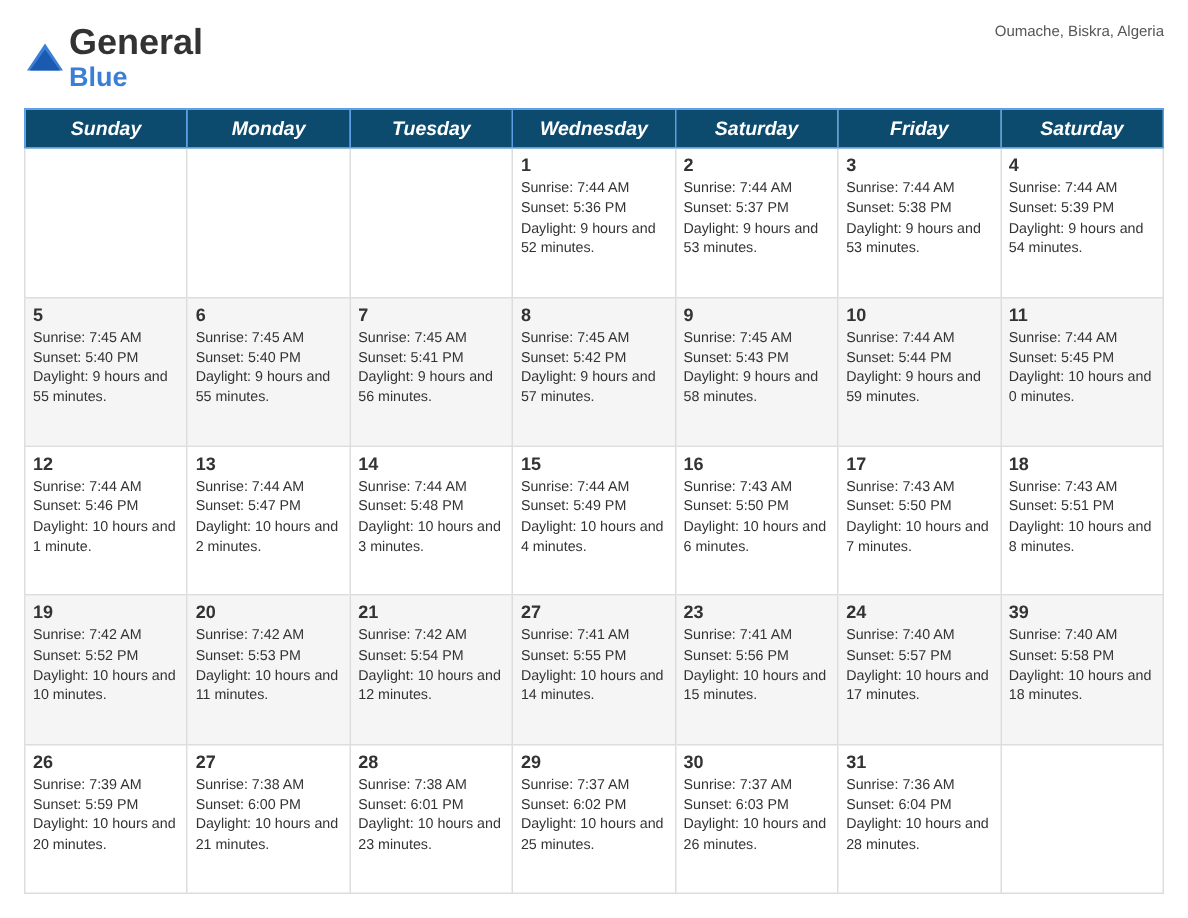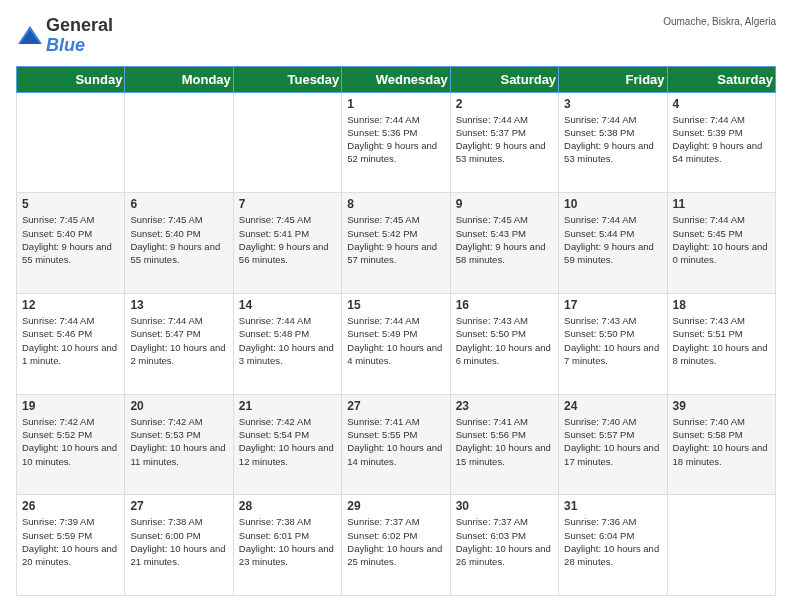"General" .logo-general { font-size: 18px -> 24px }
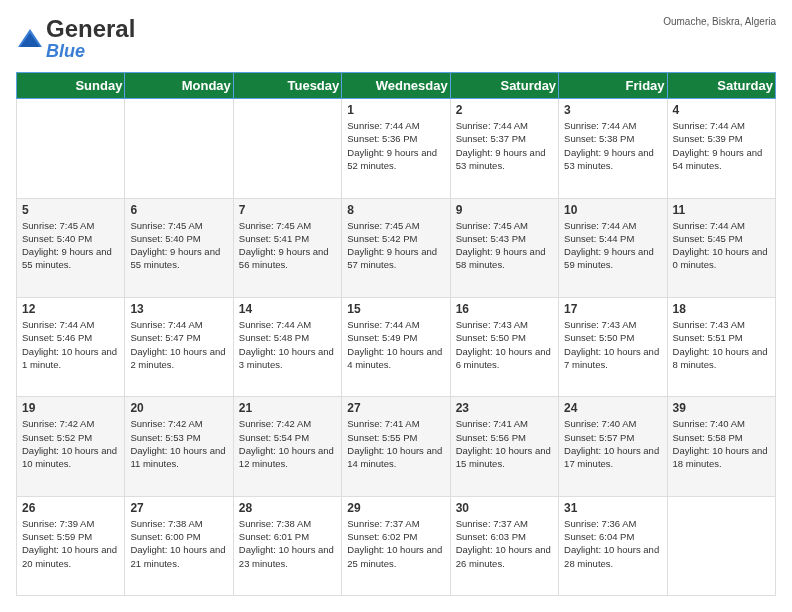"Blue" .logo-blue { font-style: italic -> none }
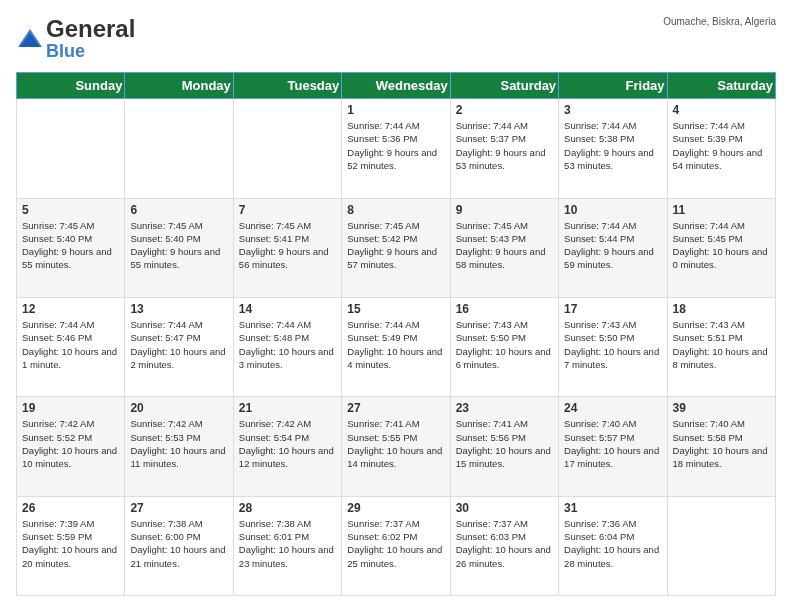"Sunday" .calendar th { background-color: #15803d -> #0c4a6e; font-style: none -> italic; text-align: right -> center }
